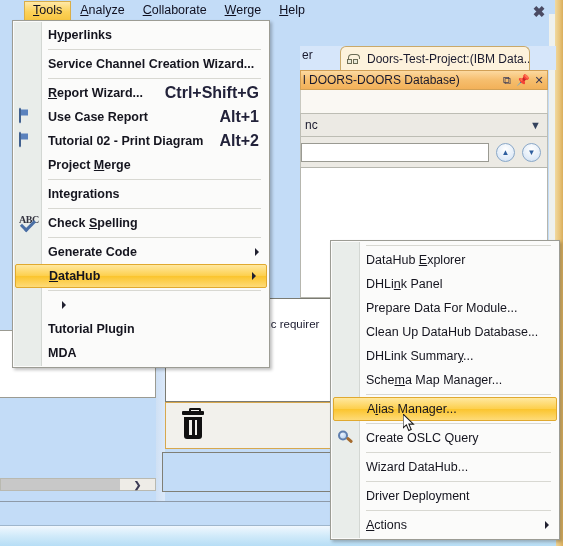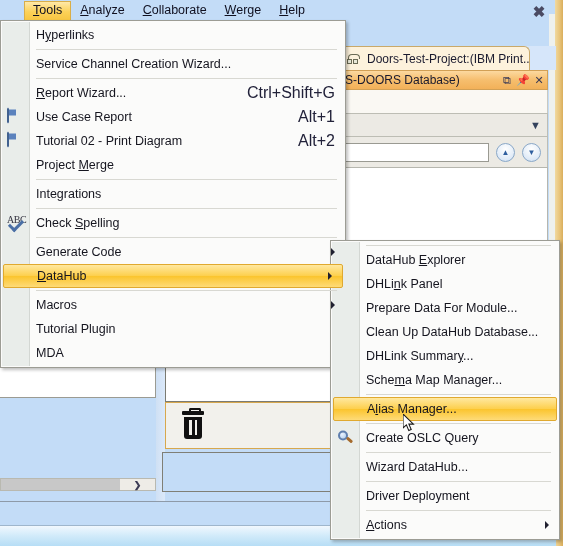"Hyperlinks" div.menu { font-weight: none -> bold; left: 0 -> 12px; width: 346px -> 258px }
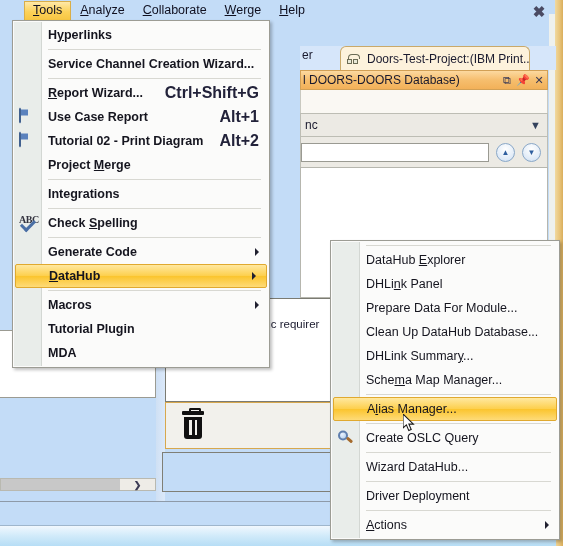"Doors-Test-Project:(IBM Print.." span { text: Print -> Data }
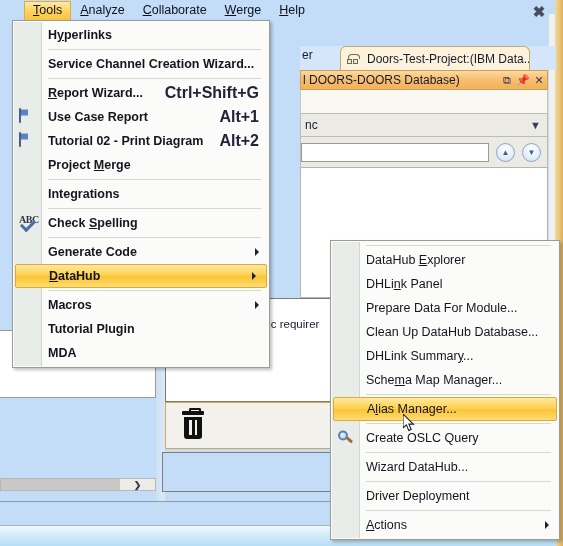"Macros" span.label { html: <span>Macros</span> -> none }
